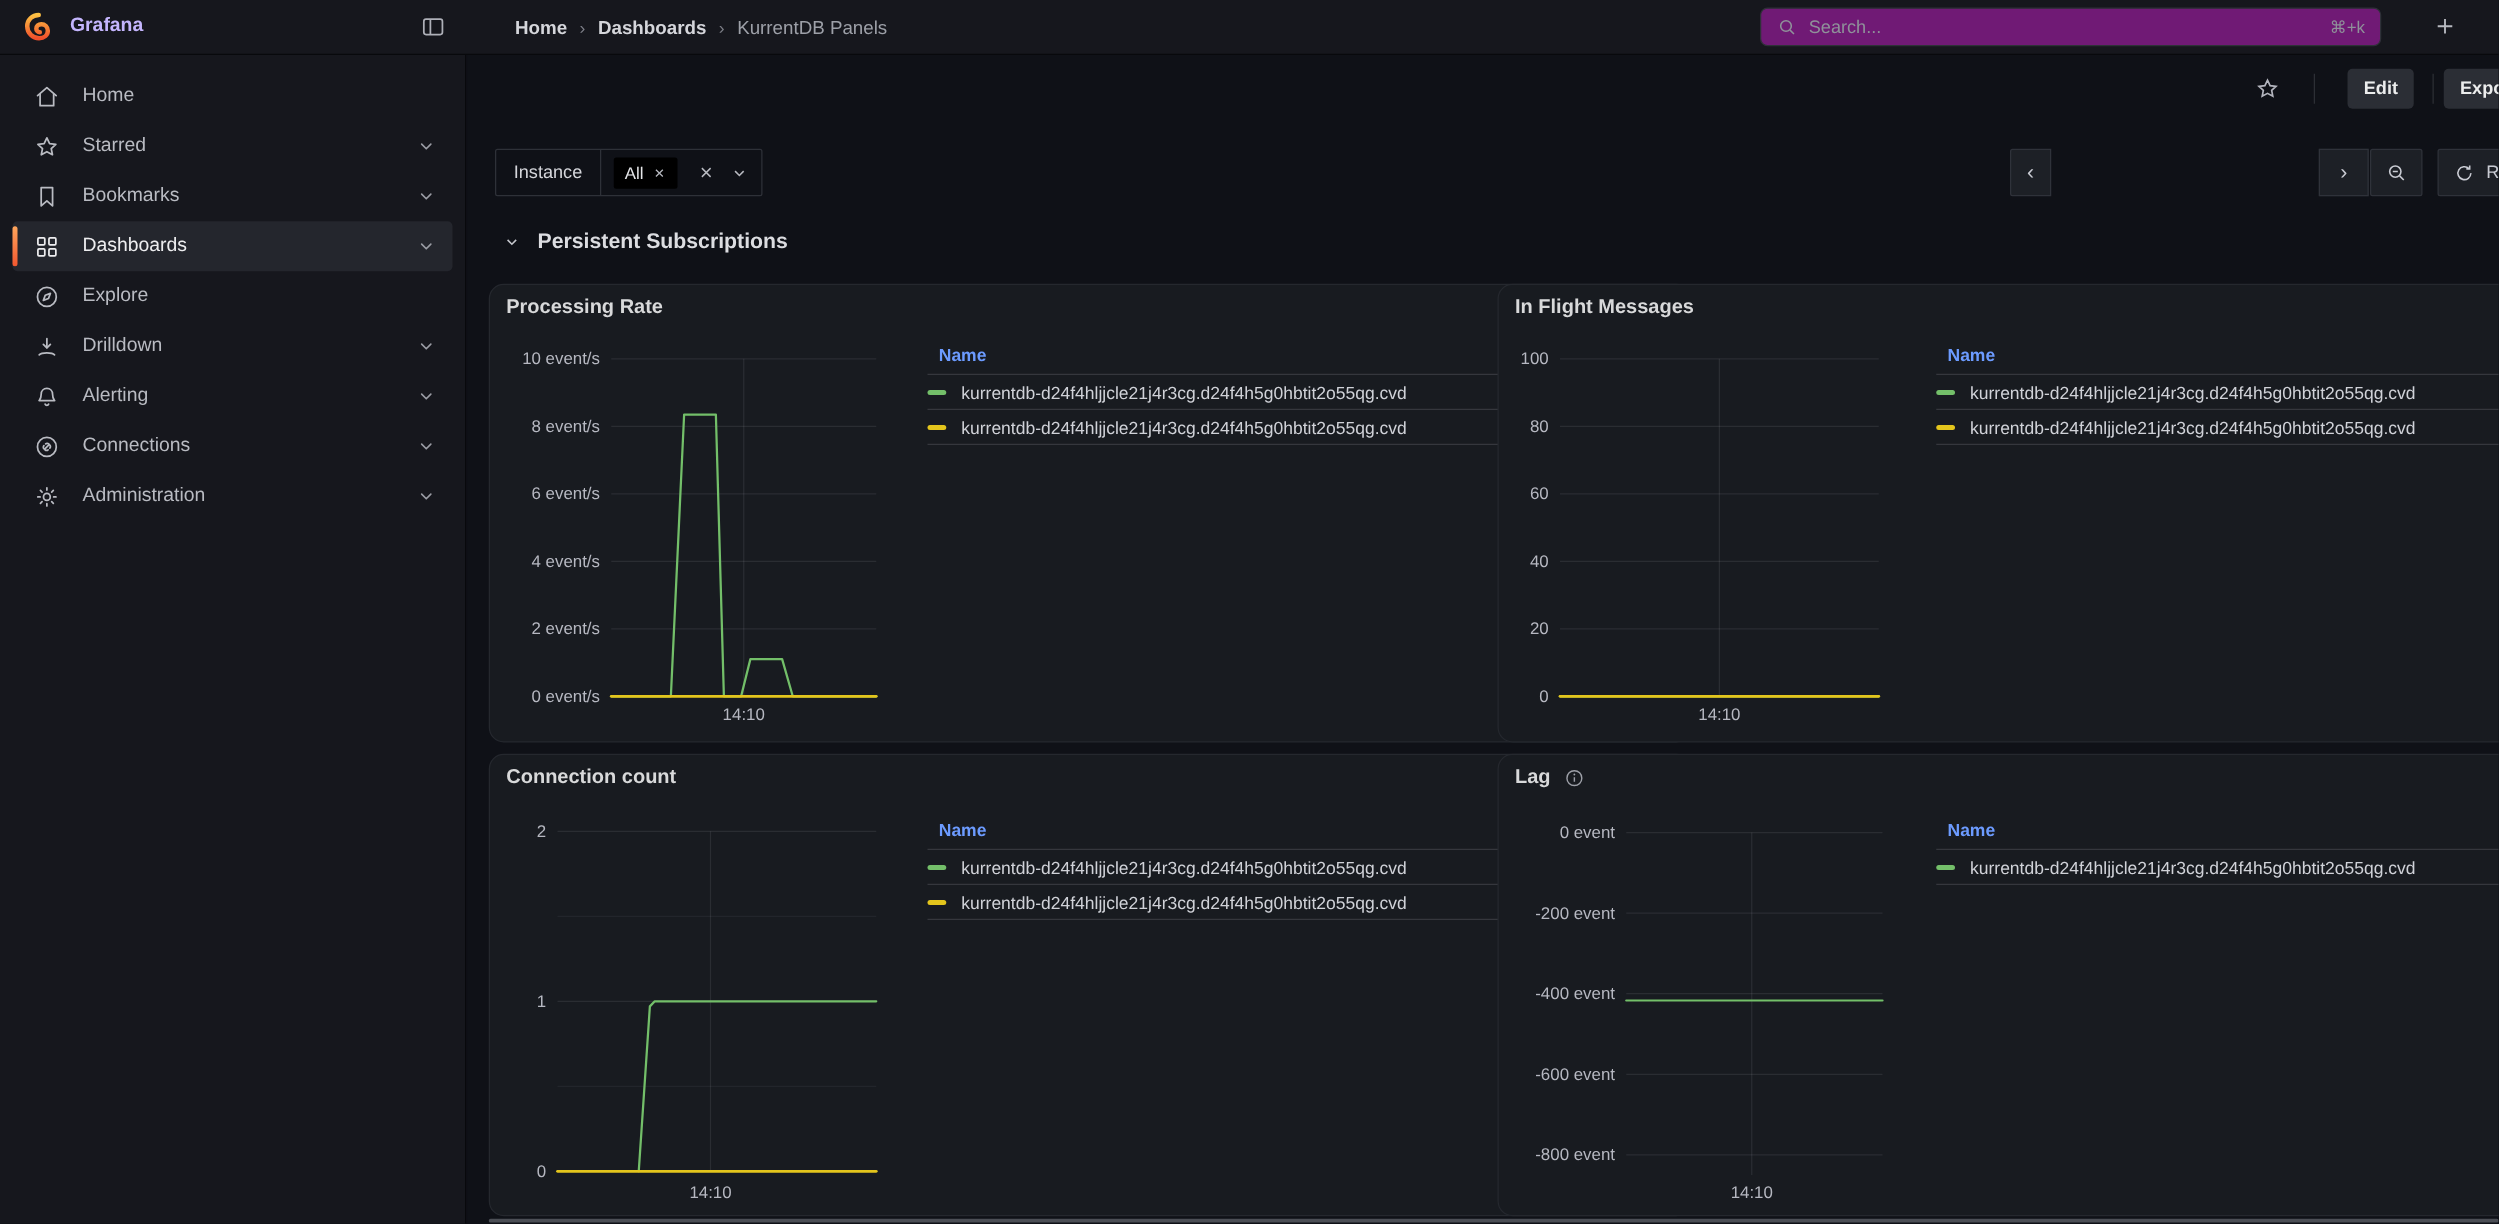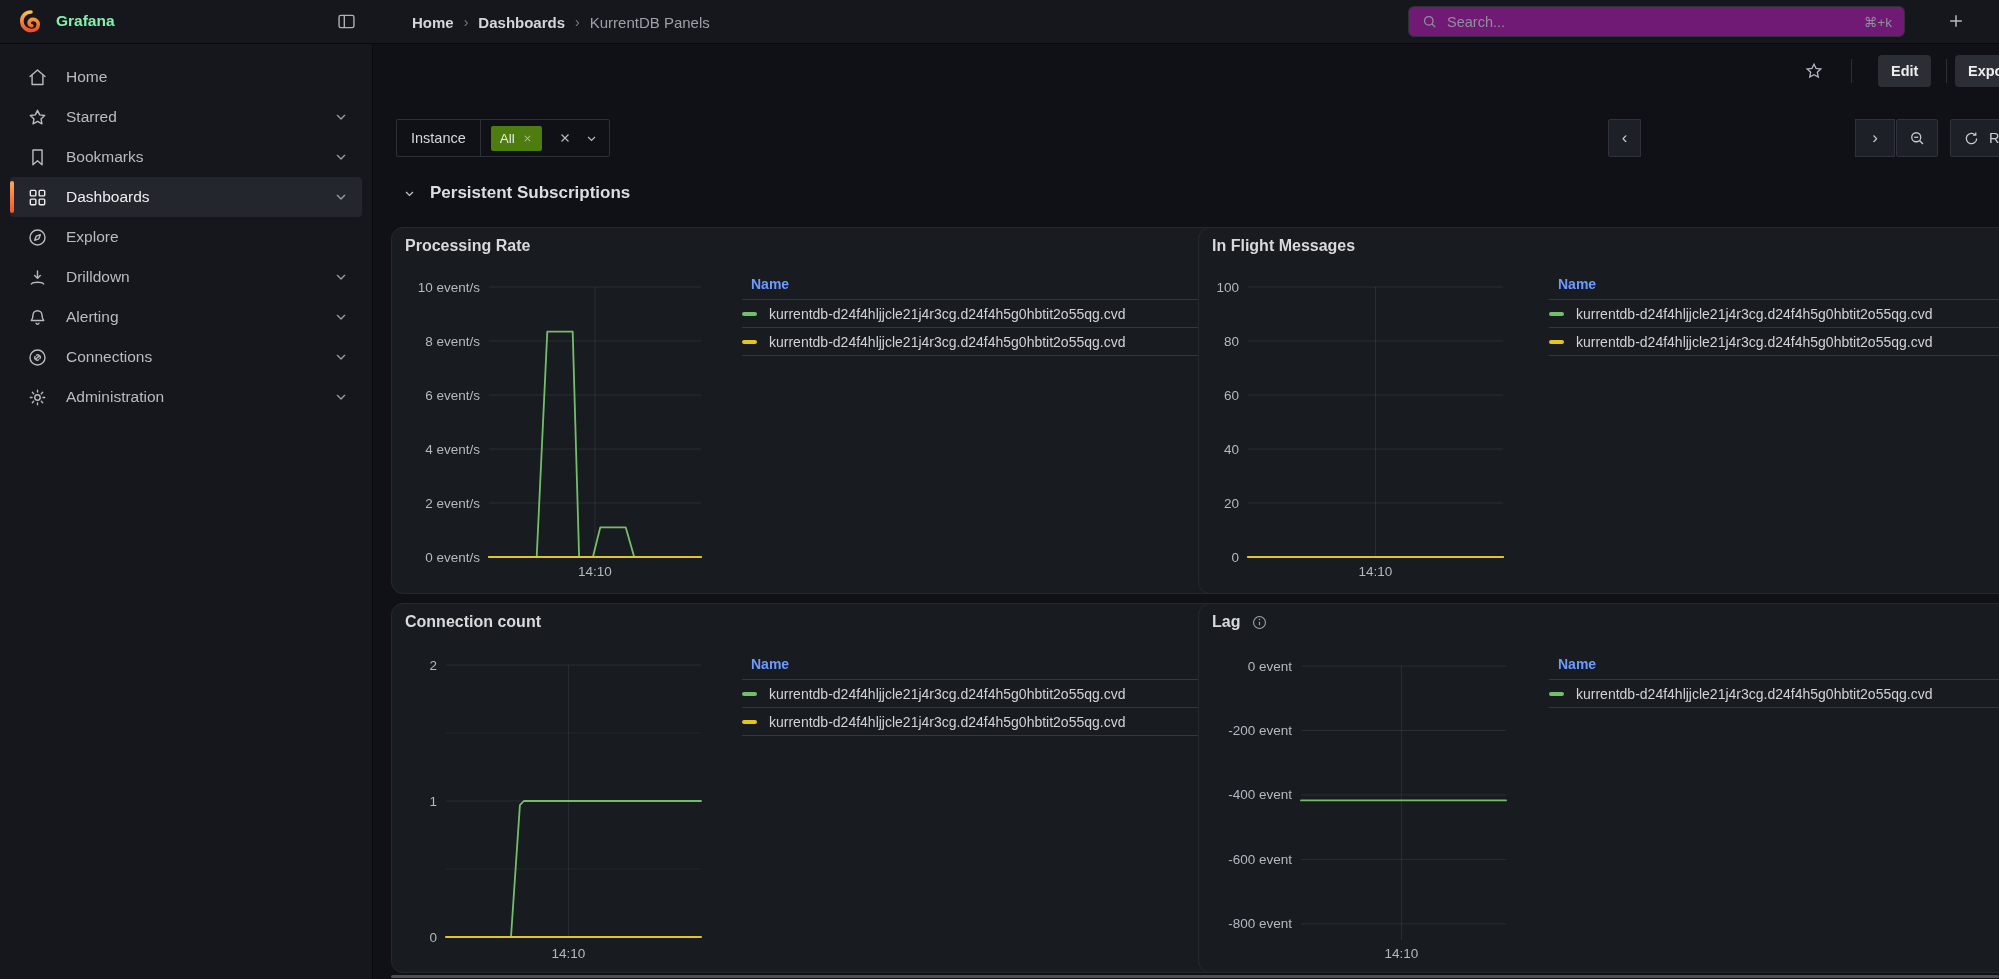"Grafana" .brand { color: #86efac -> #c4b5fd }
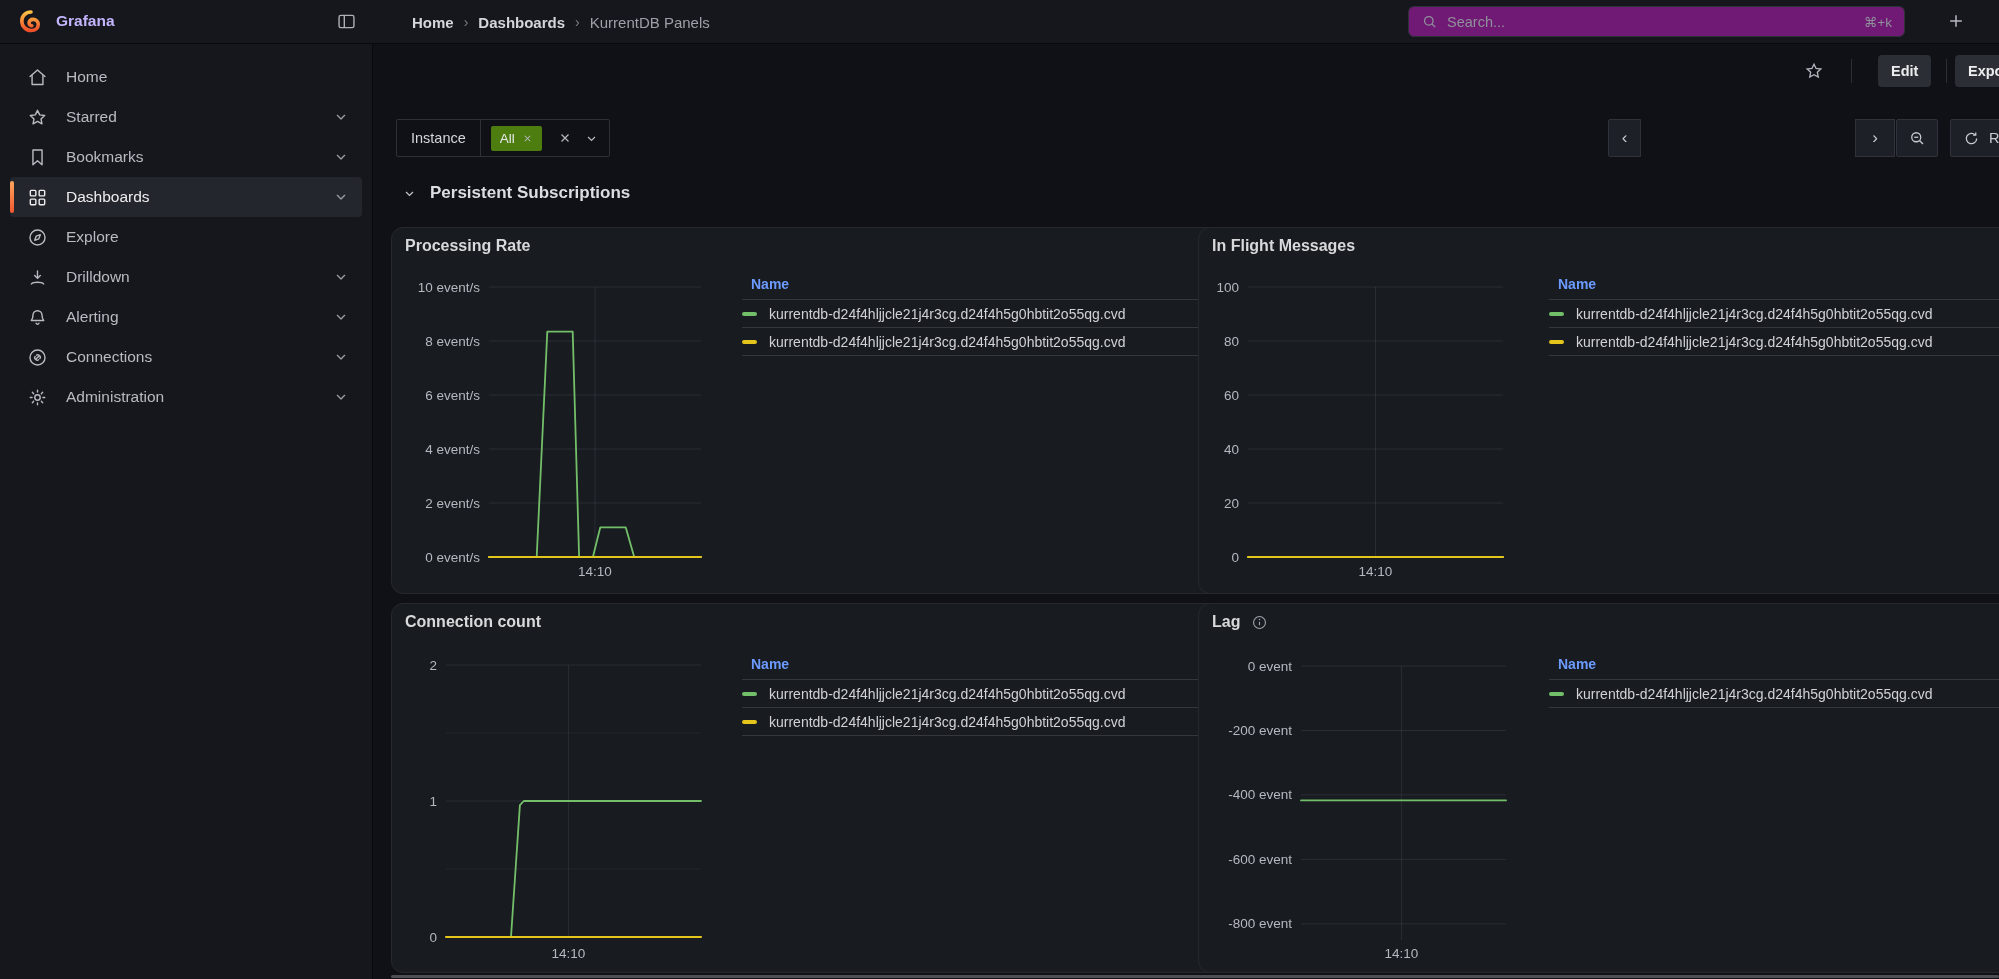"All" .chip { background: #4d7c0f -> #000000 }
